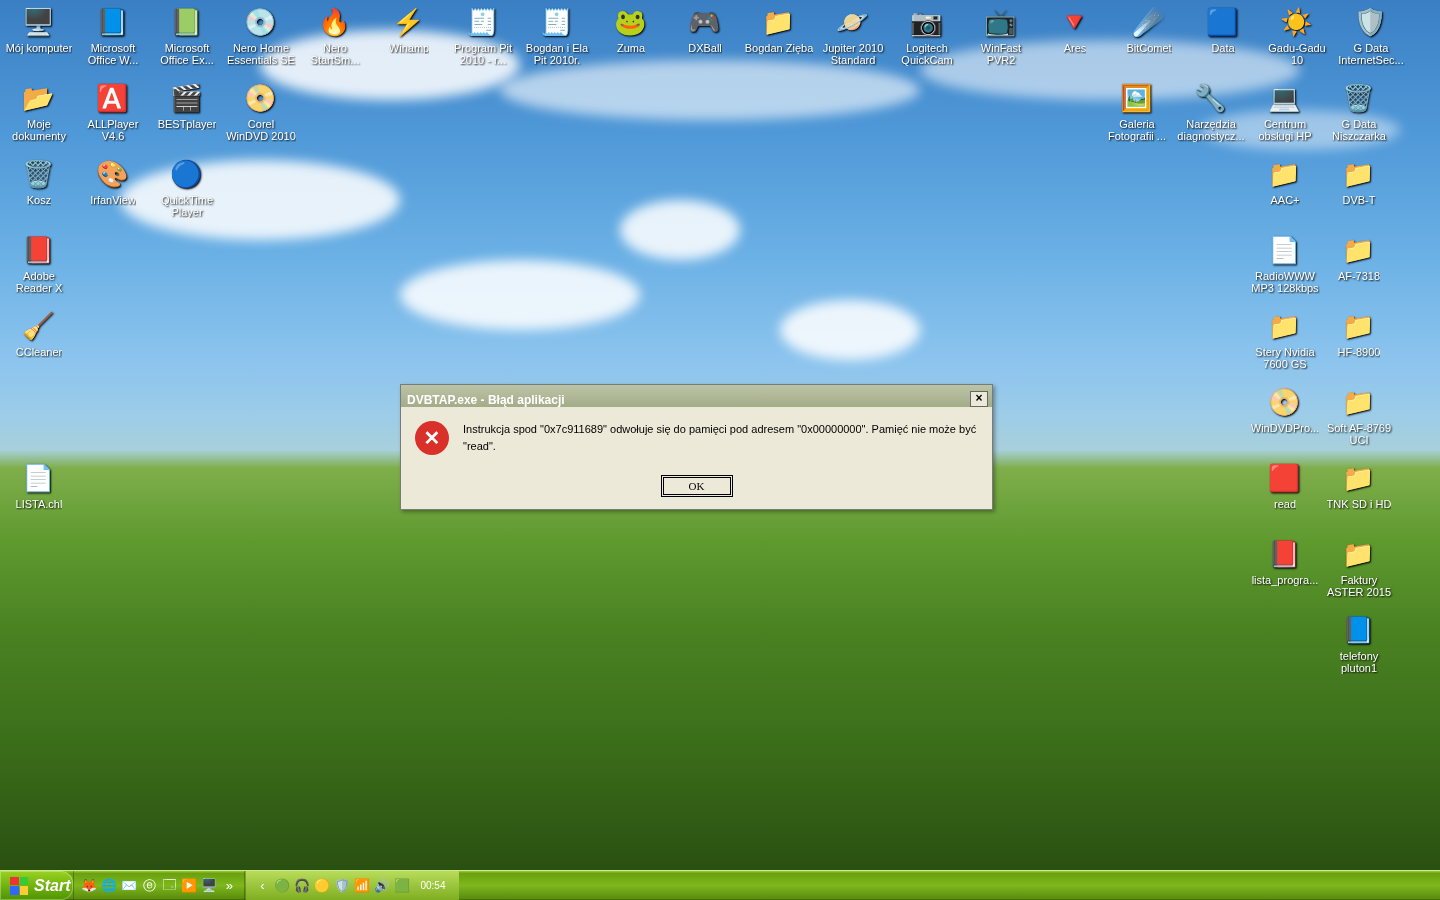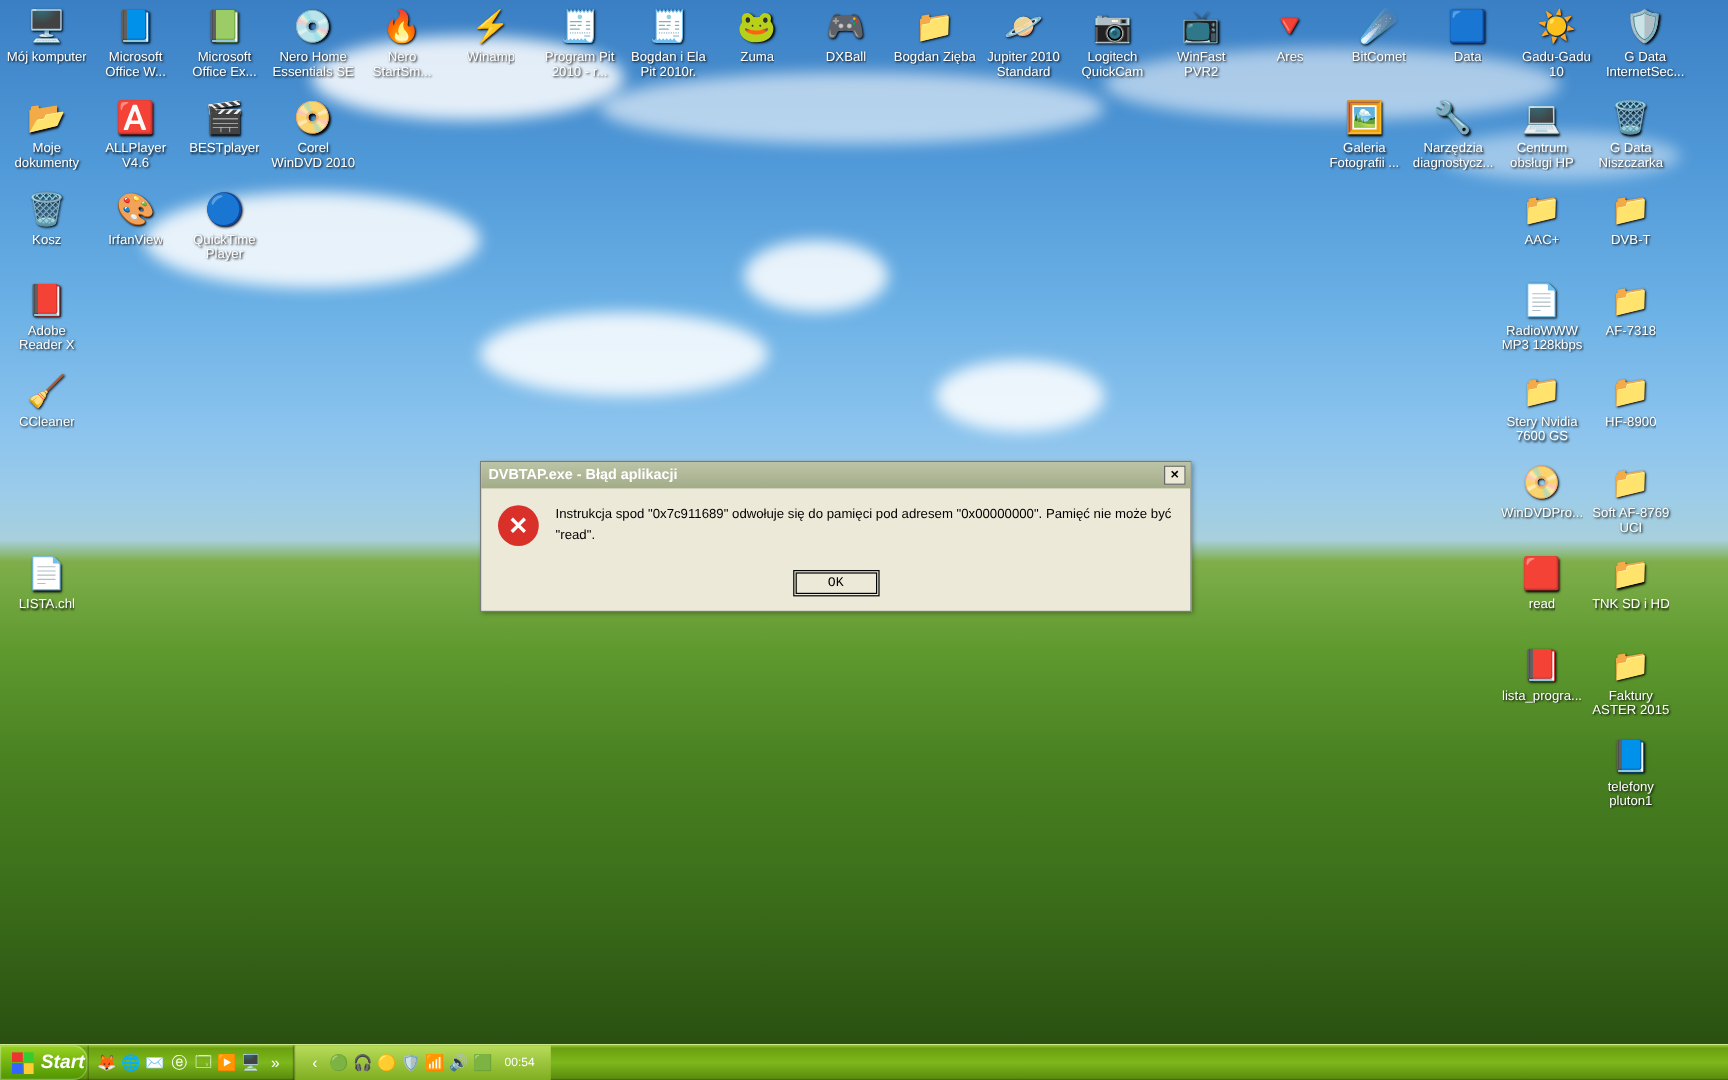"DVBTAP.exe - Błąd aplikacji" #dialog .titlebar { align-items: flex-start -> flex-end }
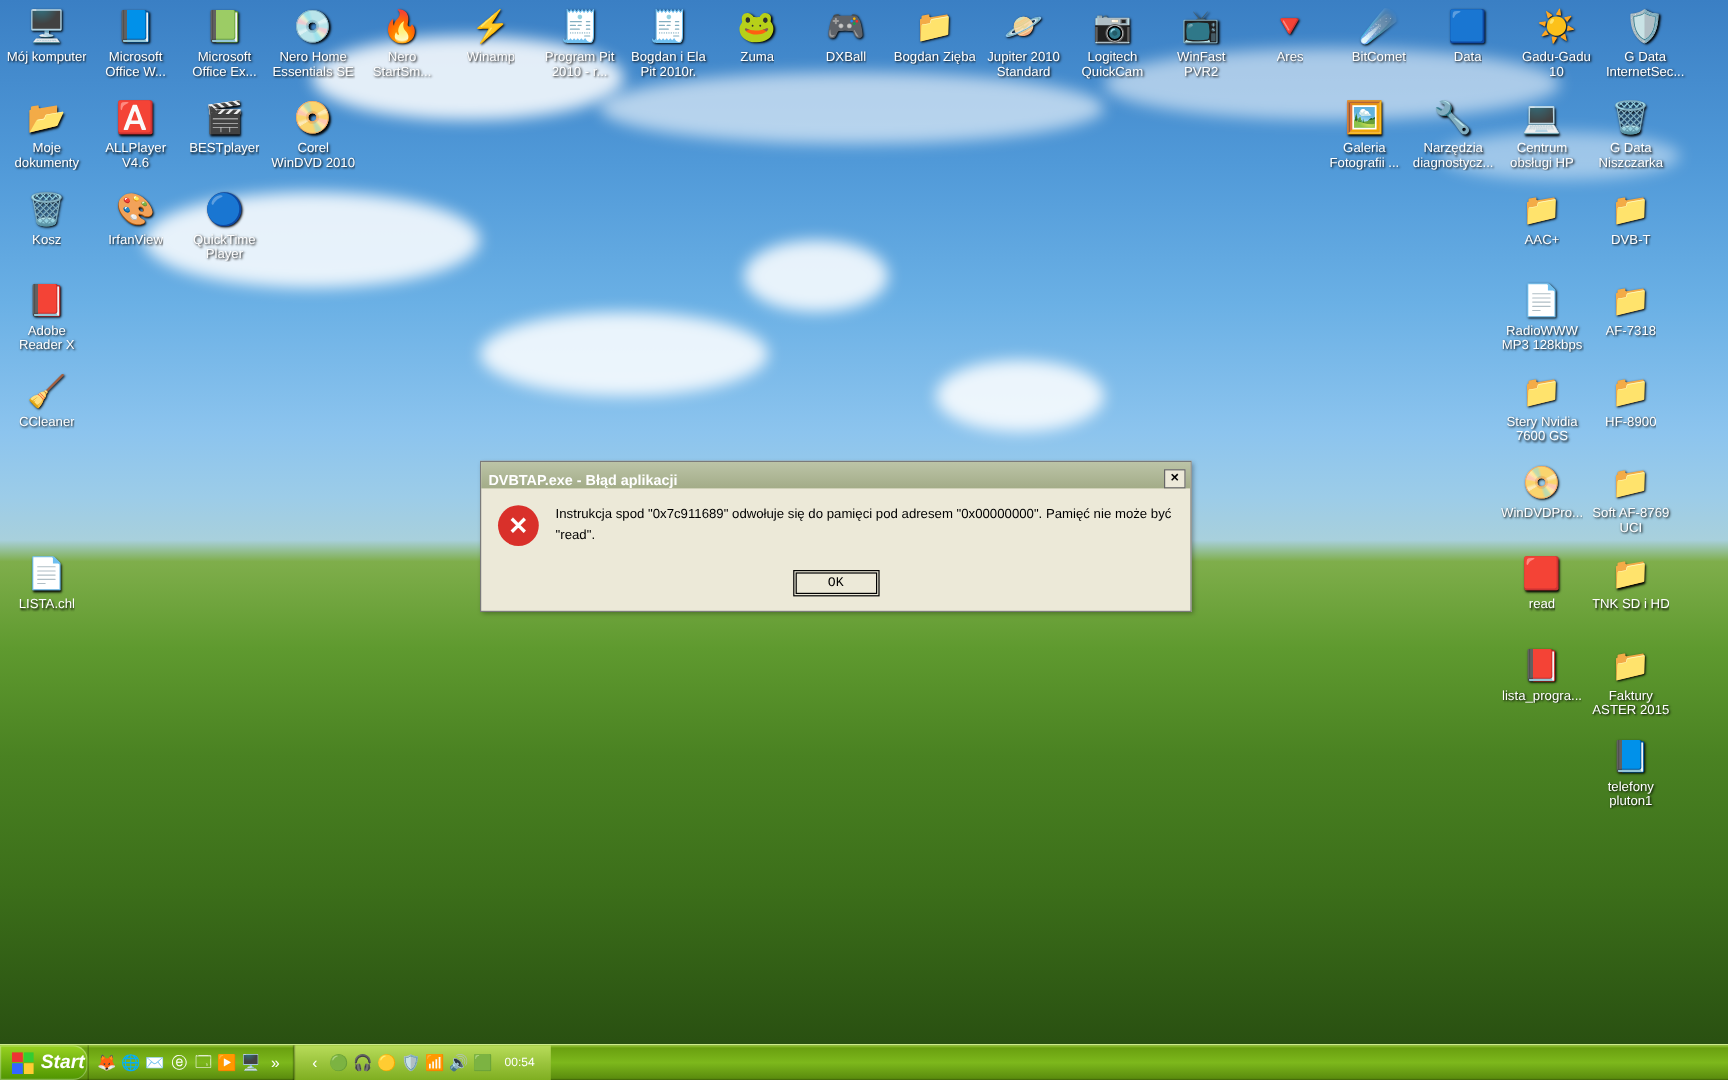"OK" #dialog .ok { font-family: Liberation Mono, monospace -> Liberation Serif, serif }
